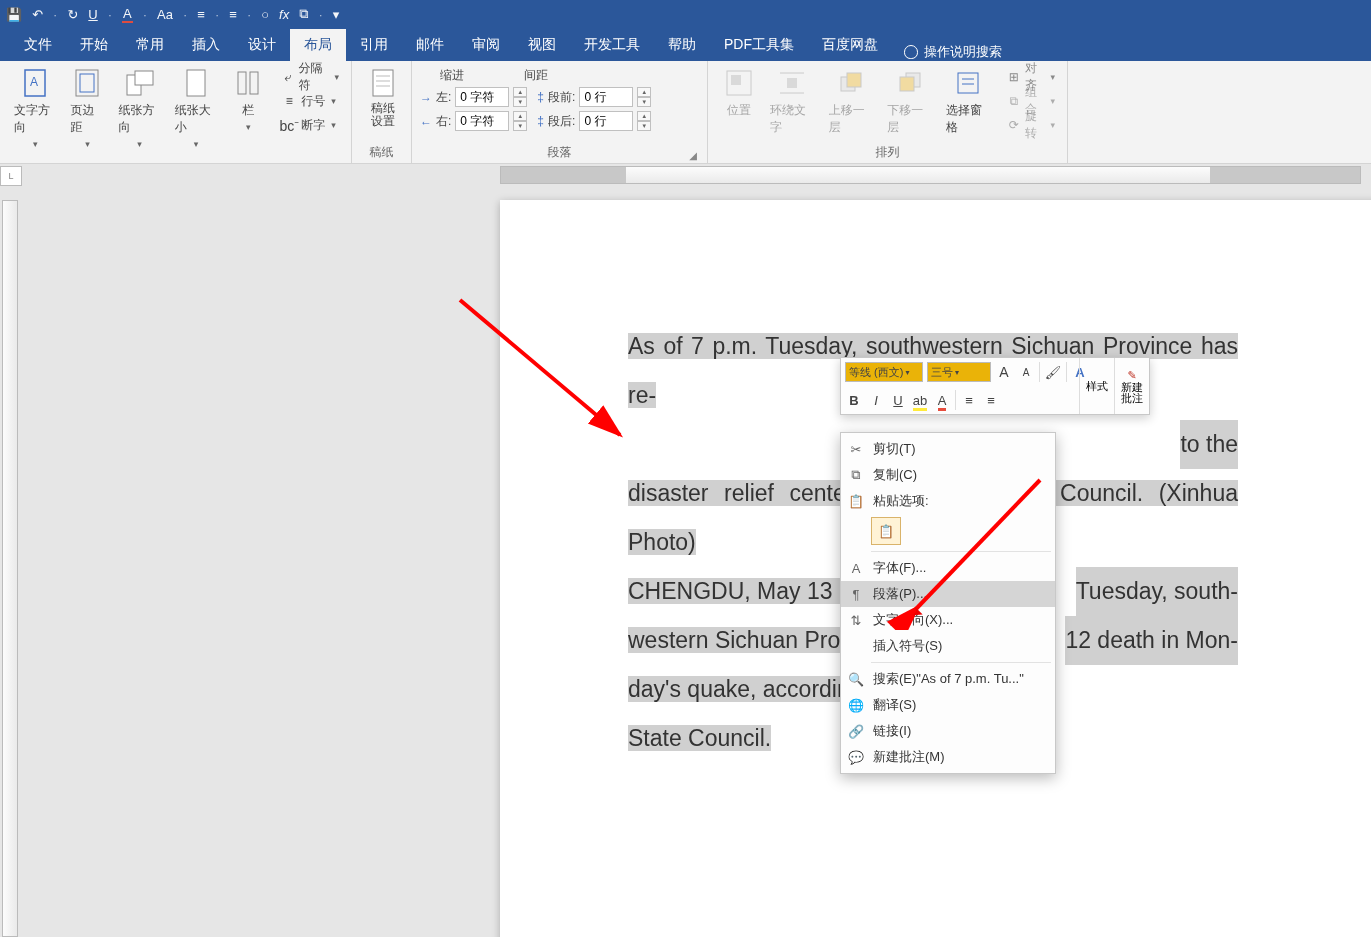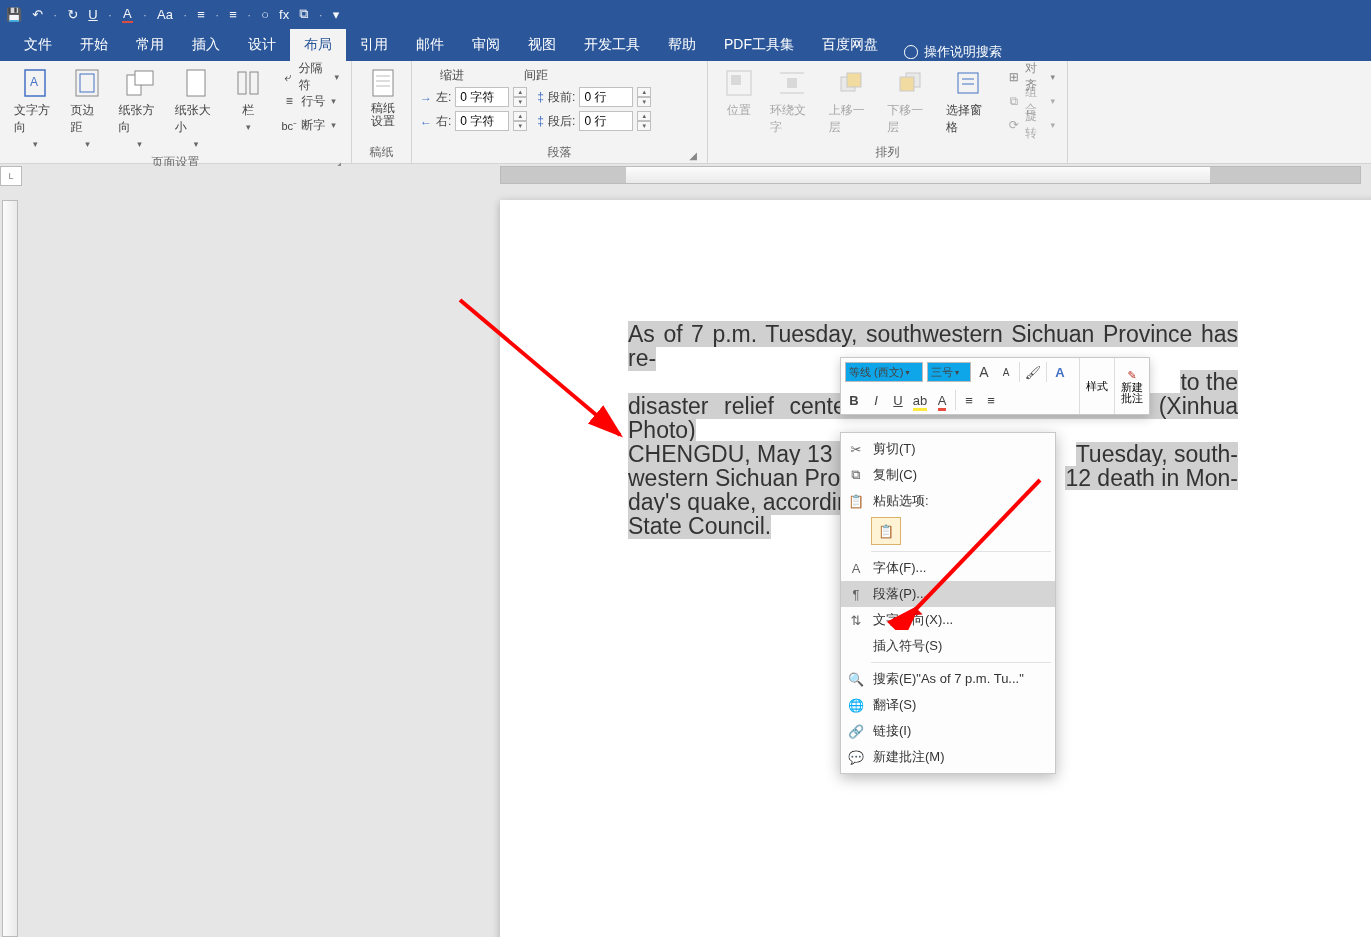"fx" span { font-style: none -> italic }
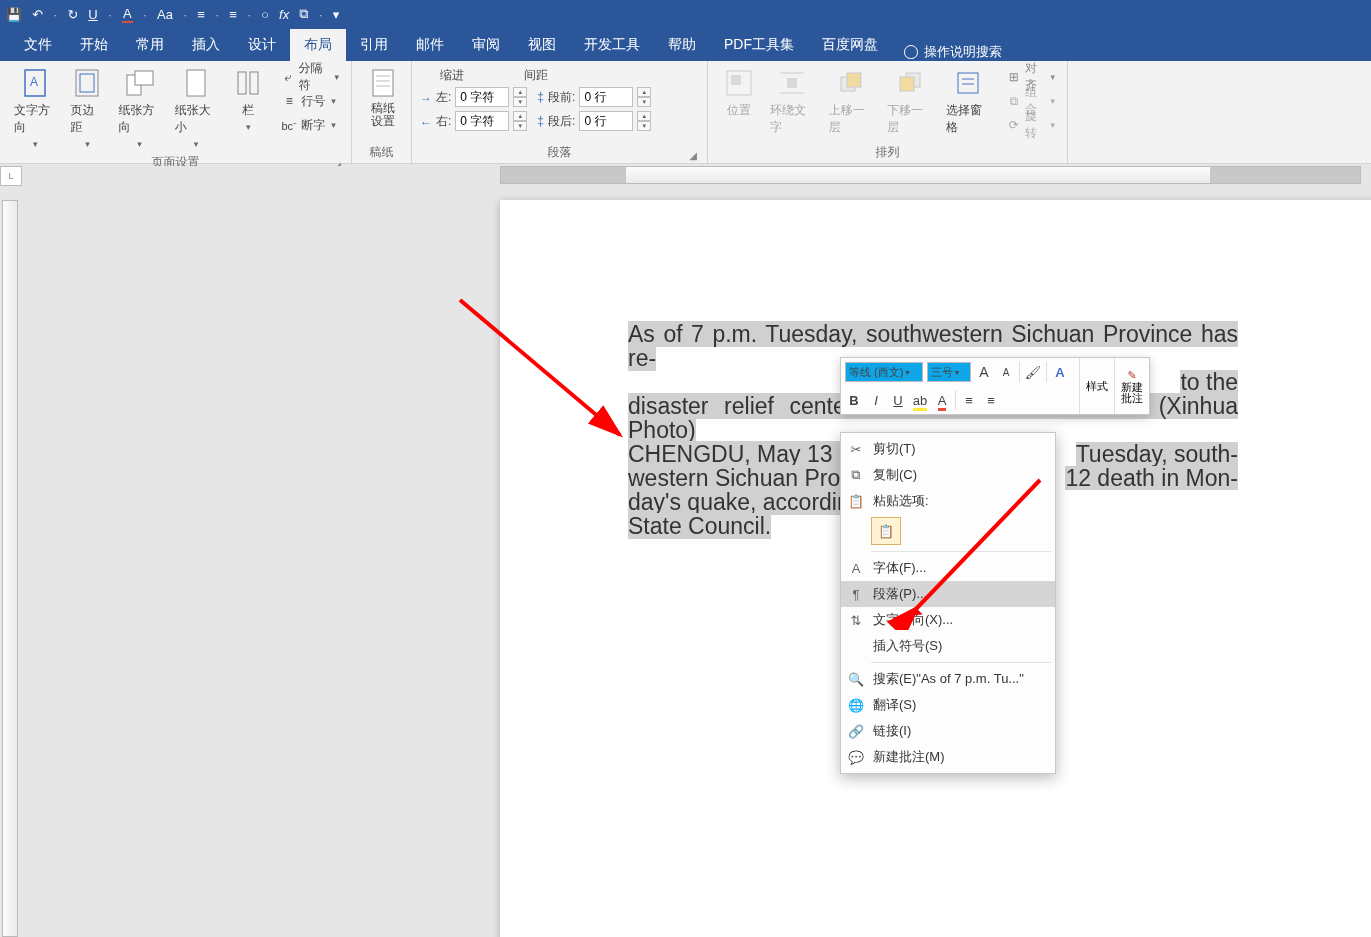"bc⁻" span.ic { font-size: 11px -> 14px }
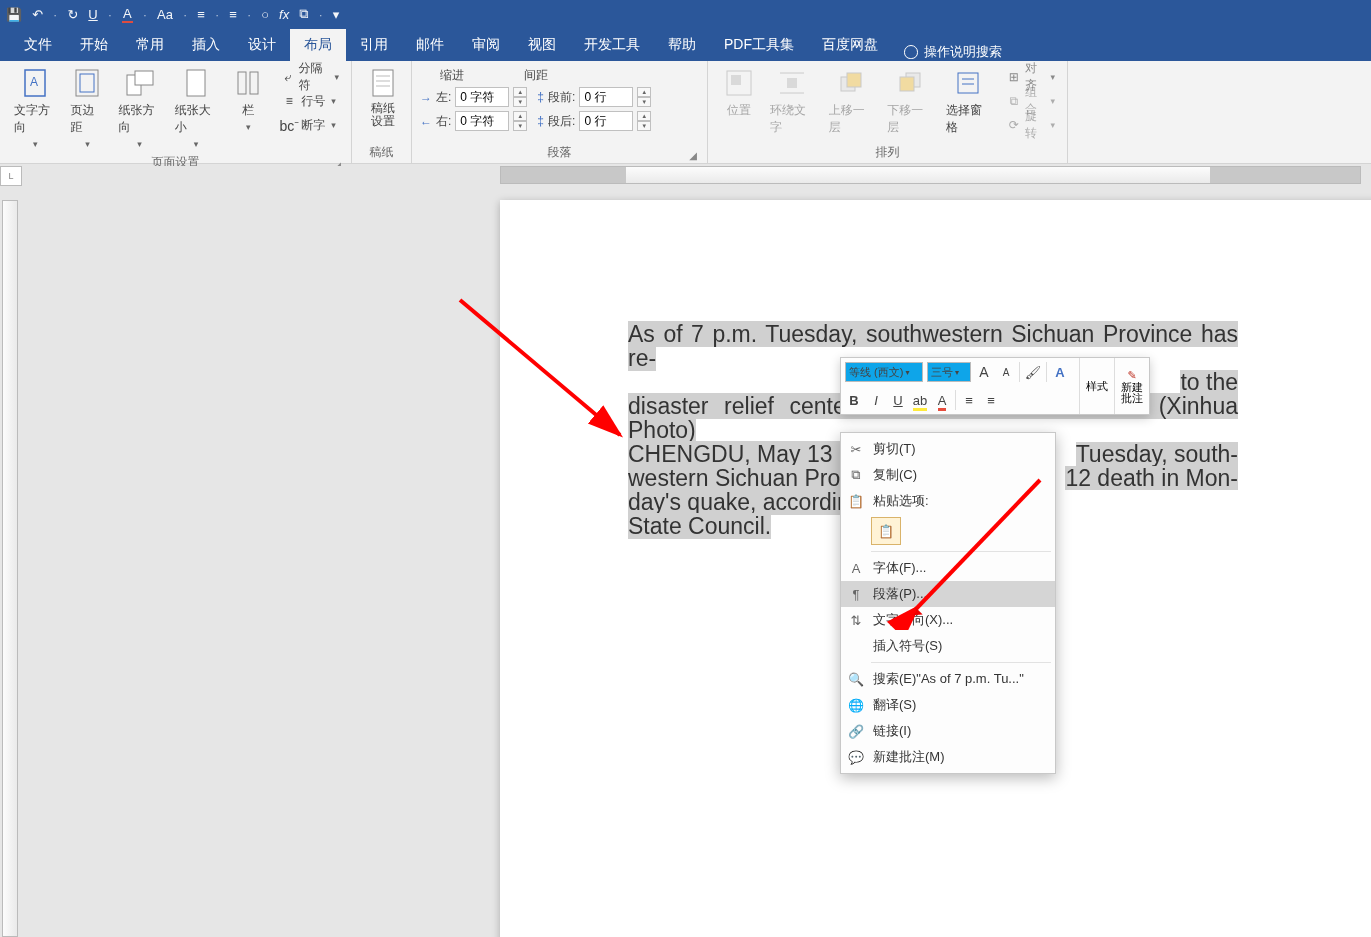"页面设置" div.group-label { html: <div><span>页面设置</span><span>◢</span></div> -> none }
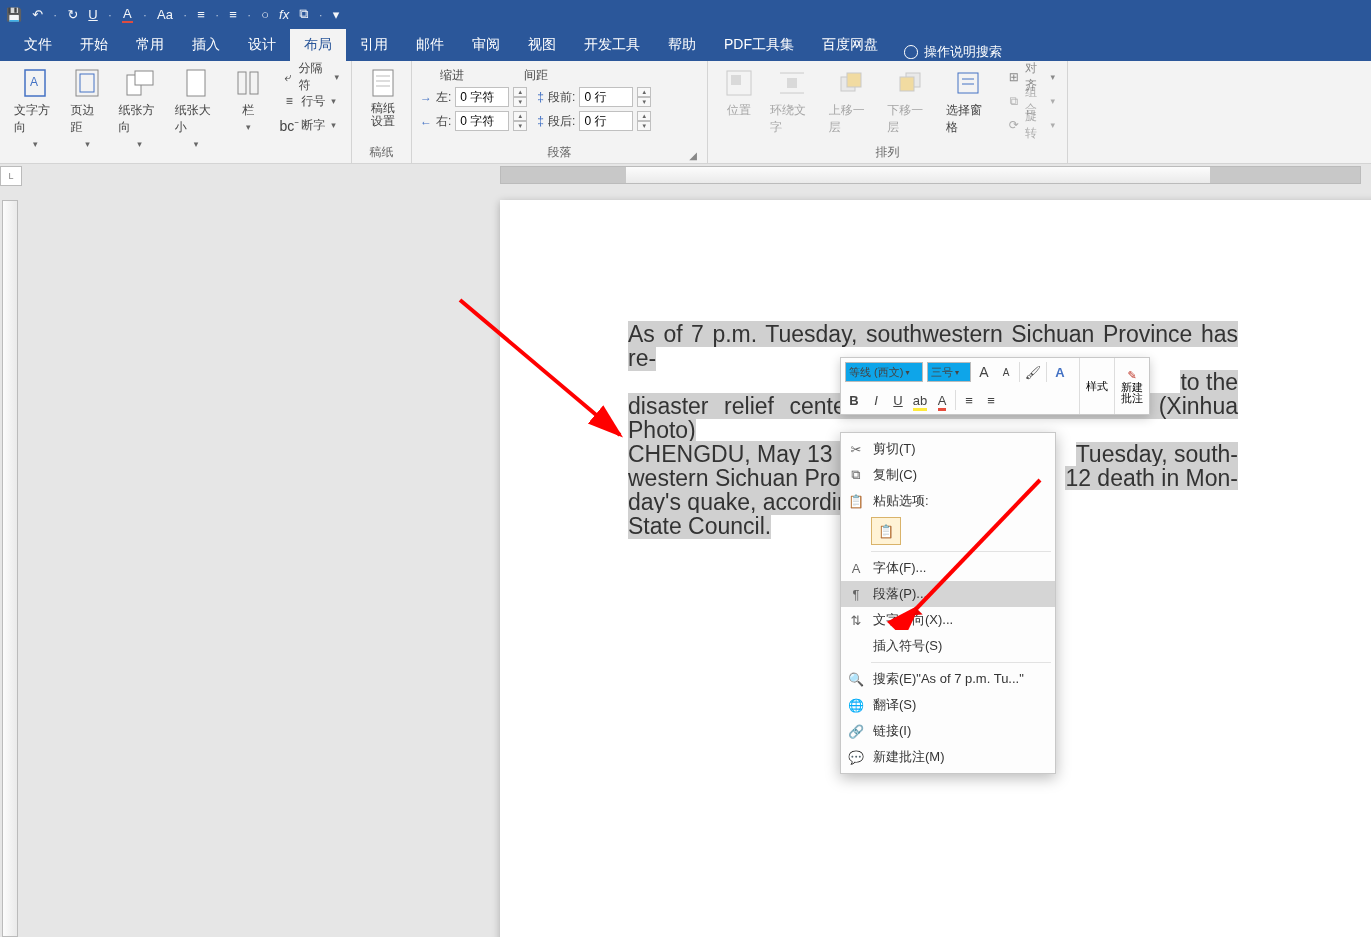"As of 7 p.m. Tuesday," .doc-text { line-height: 24px -> 49px }
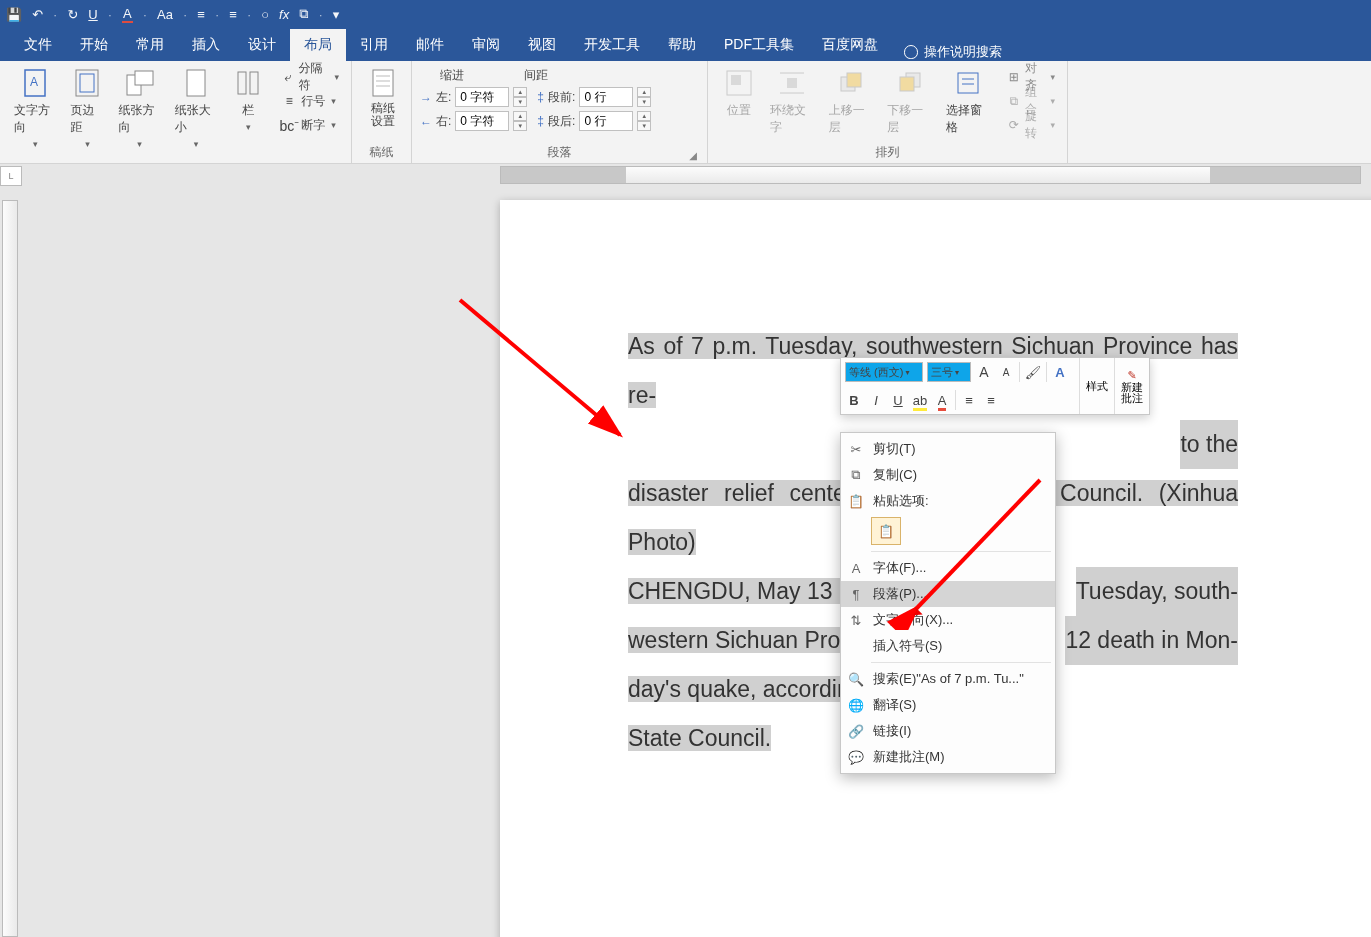"等线 (西文)" .mini-sel { background: #0ea5e9 -> #eab308 }
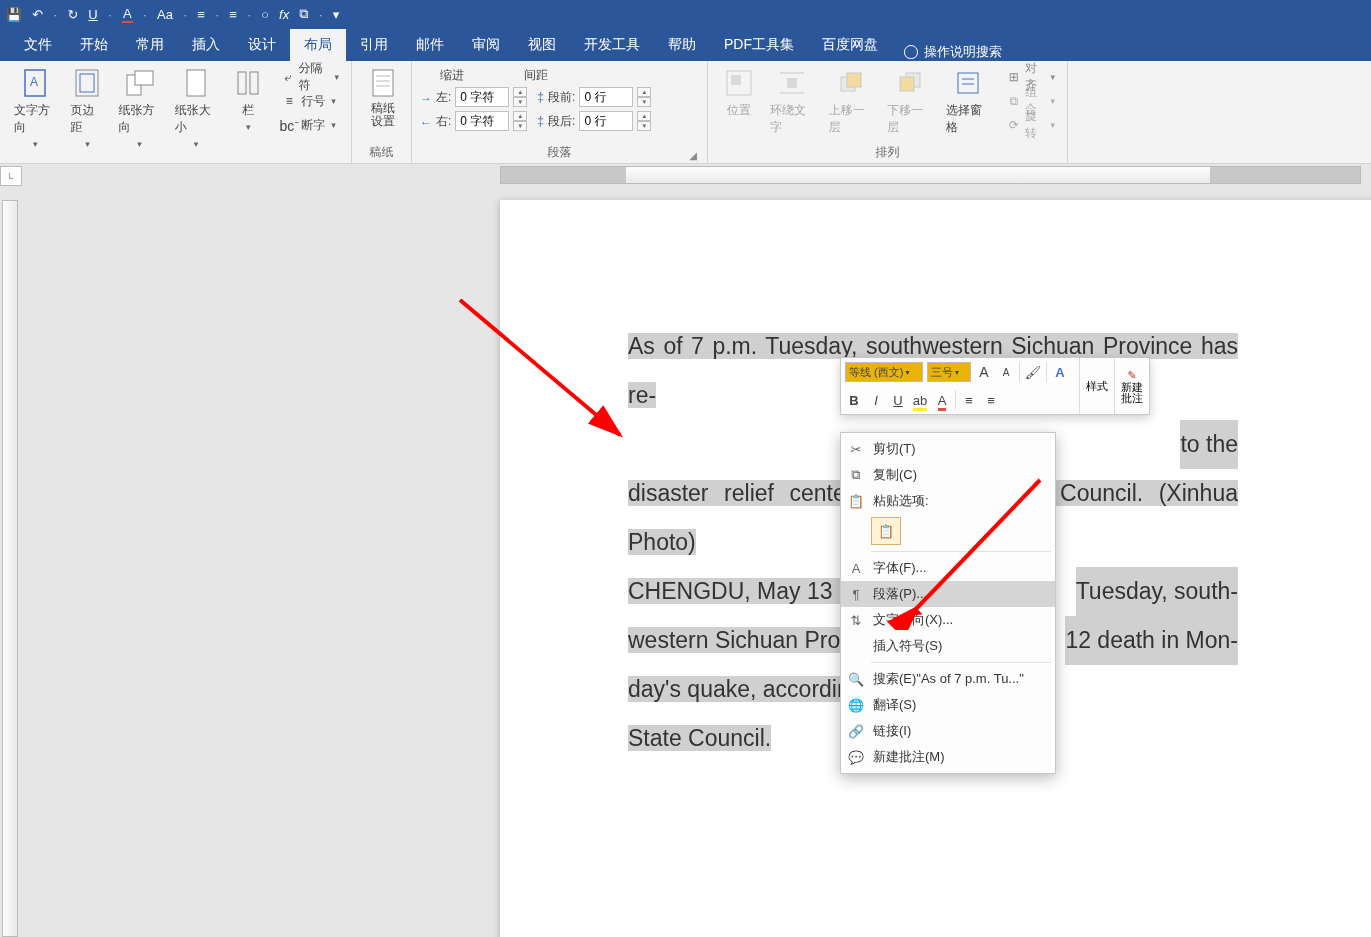"三号" div.mini-sel { width: 44px -> 64px }
